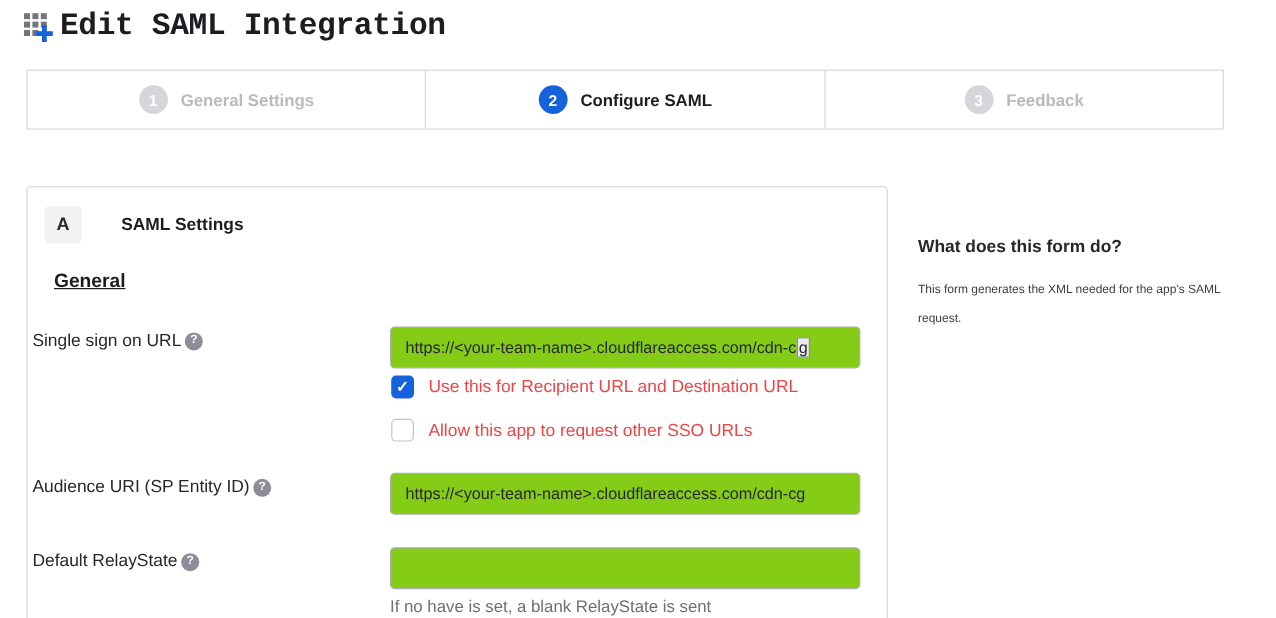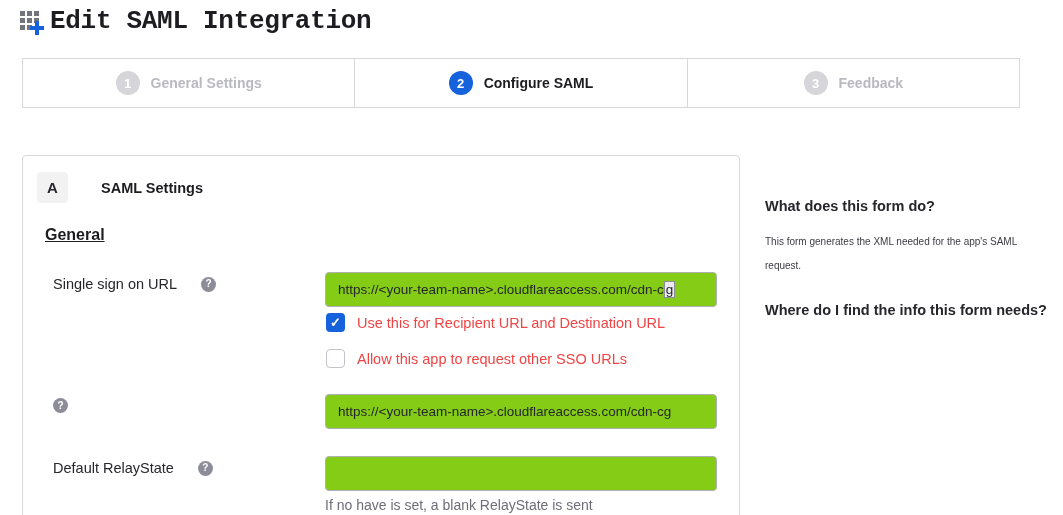"Single sign on URL" .field-label { gap: 24px -> 3px; left: 30px -> 4px }
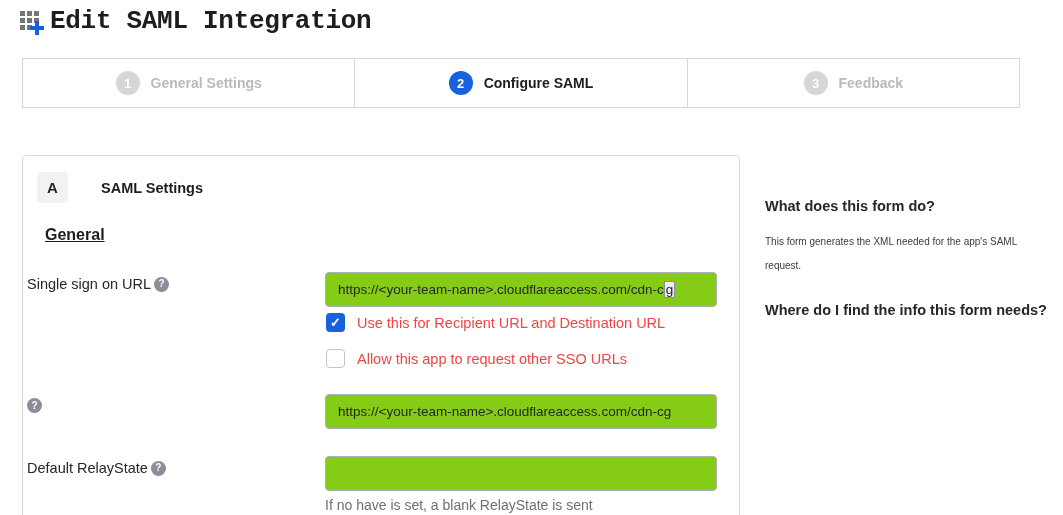"Where do I find the" h3 { html: <h3>Where do I find the info this form needs?</h3> -> none }
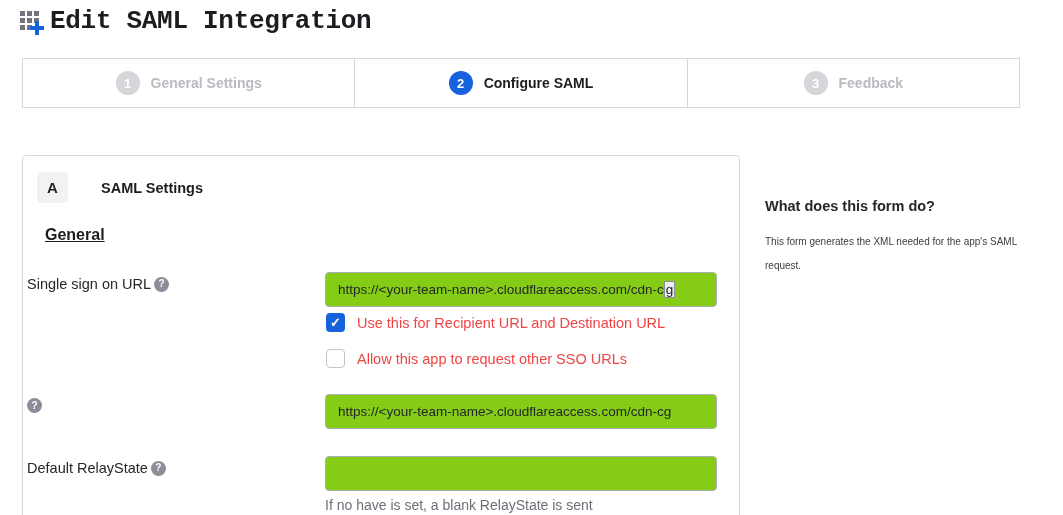"Audience URI (SP Entity ID)" span { html: none -> <span>Audience URI (SP Entity ID)</span> }
